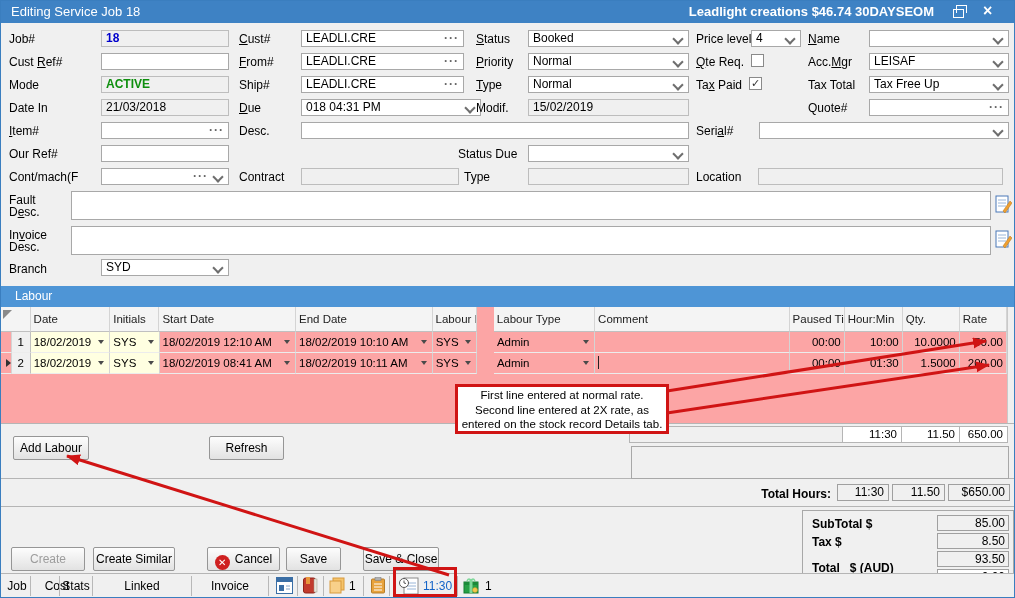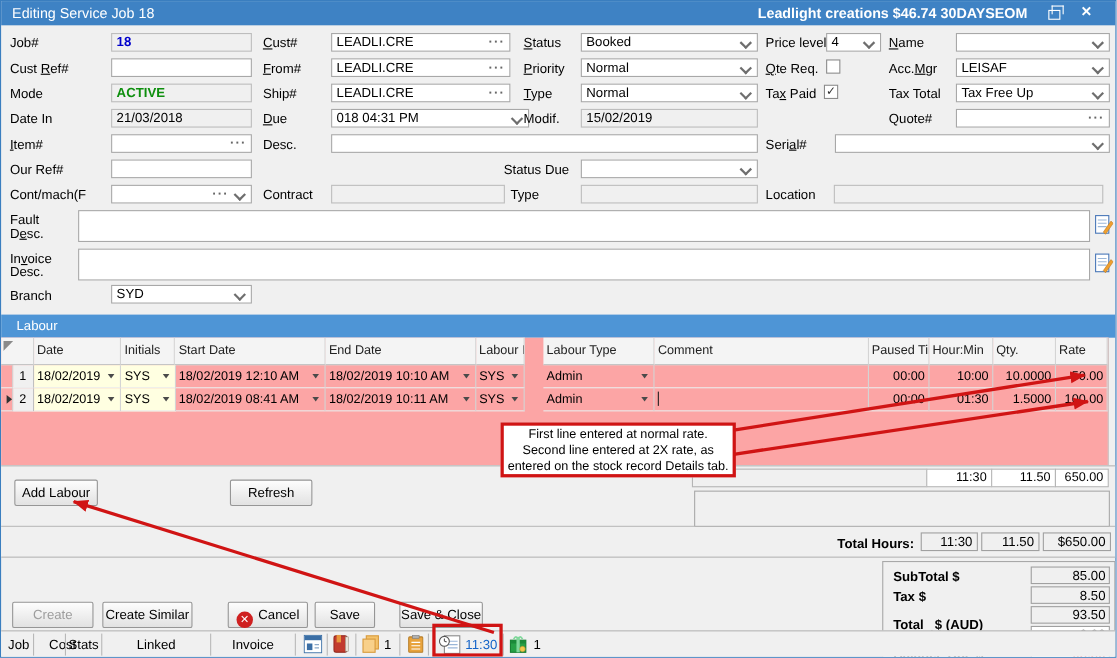"100.00" div.gc { text: 100.00 -> 200.00 }
